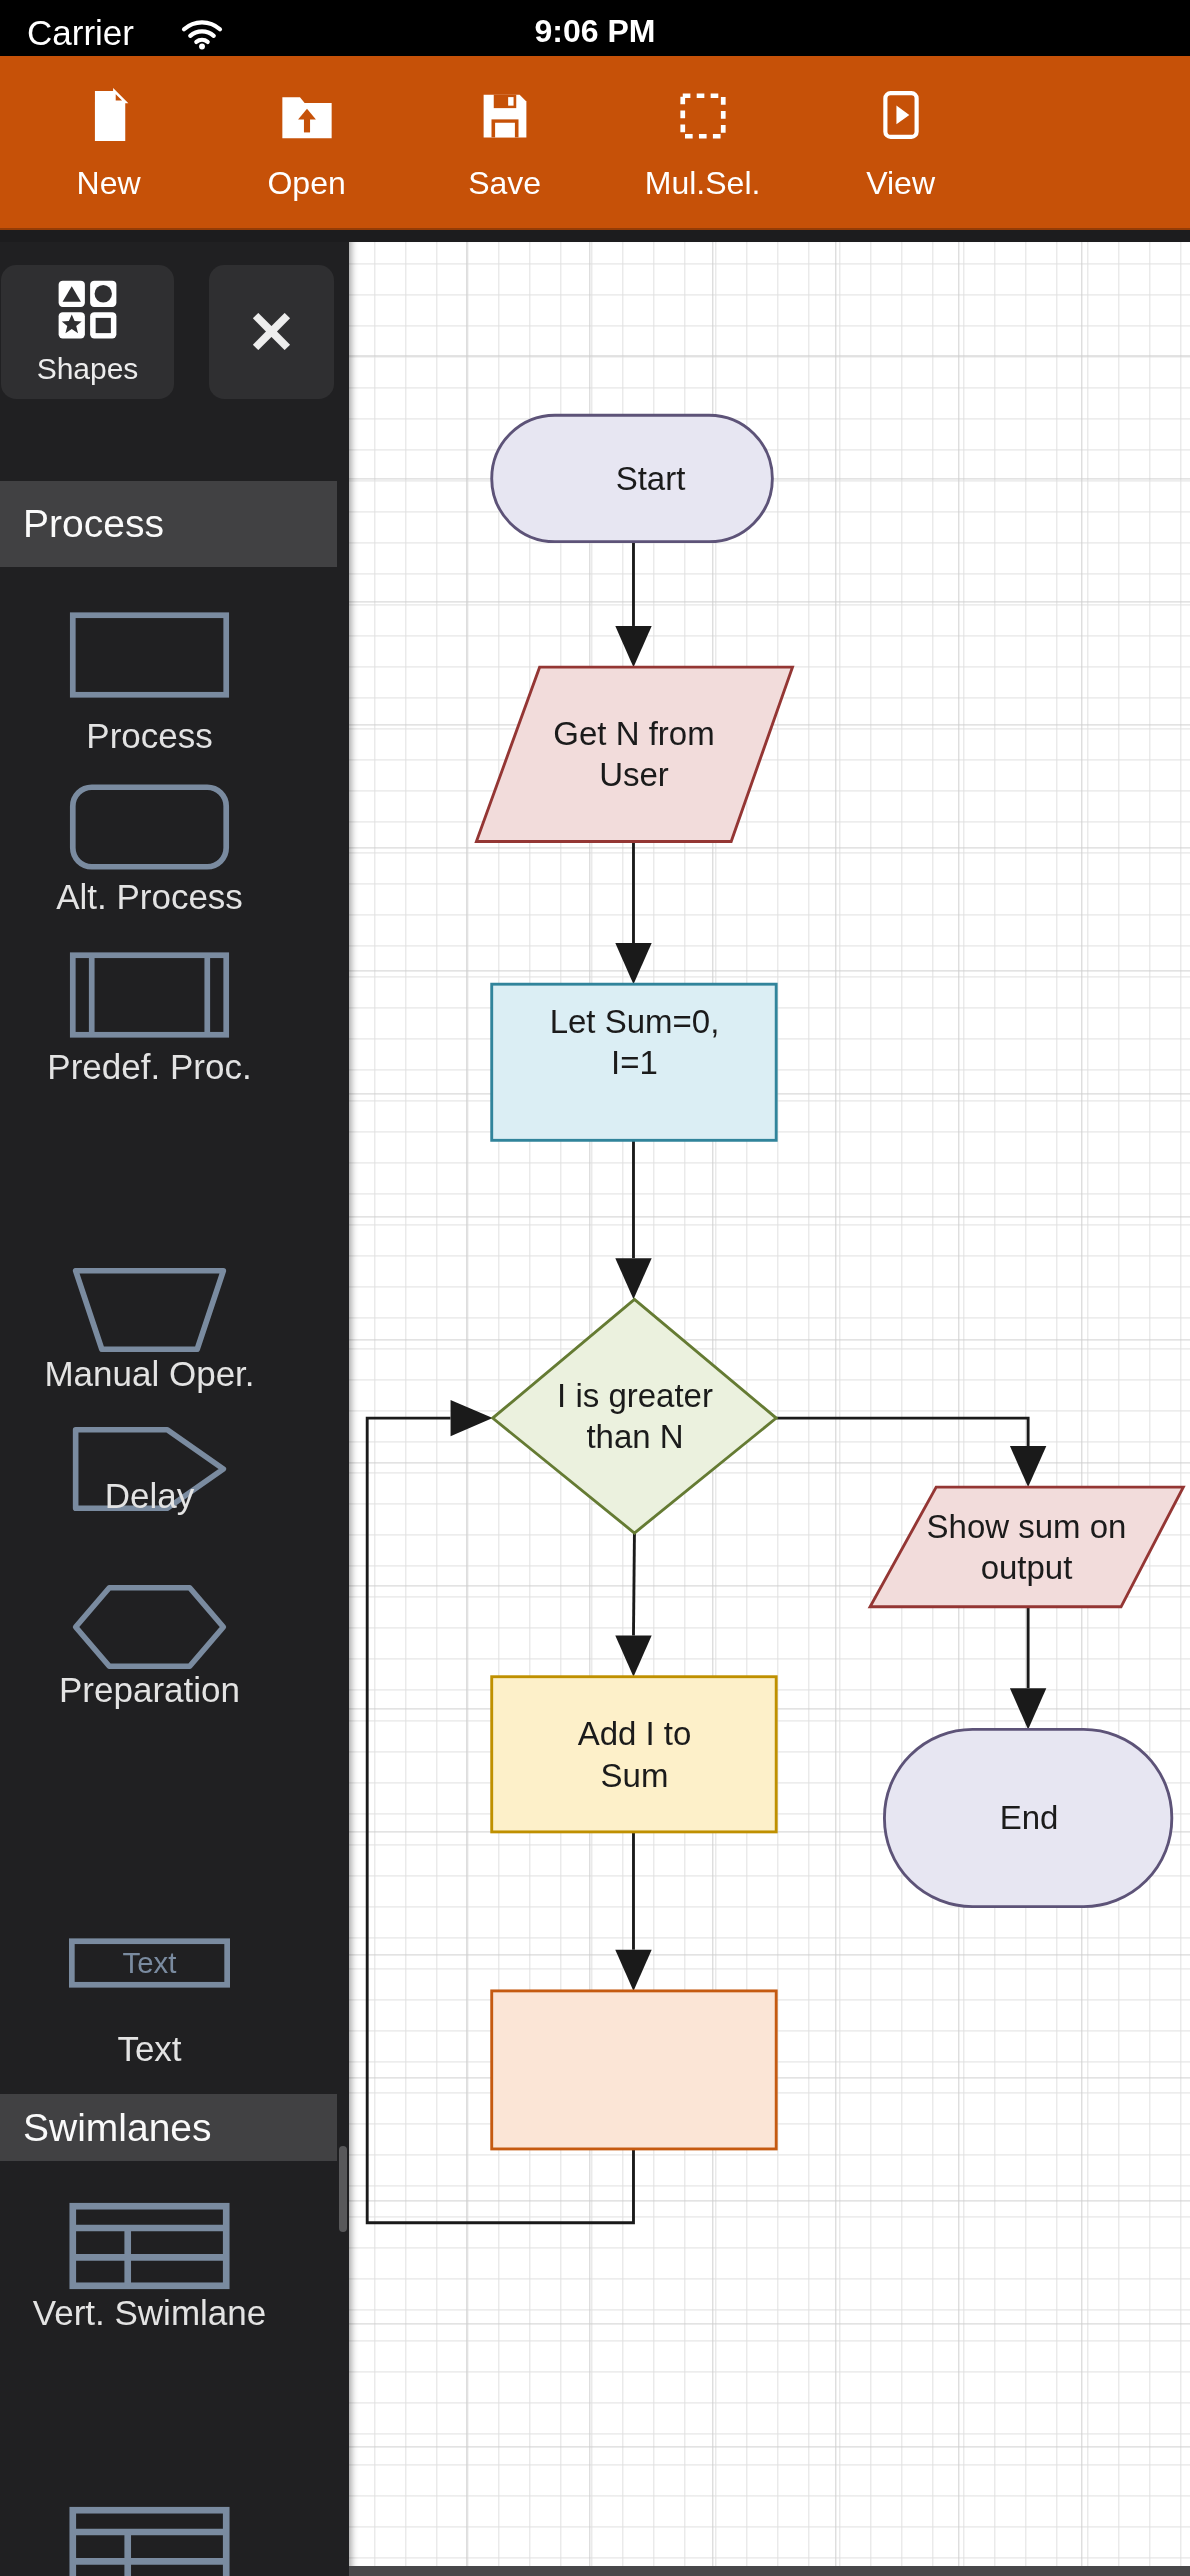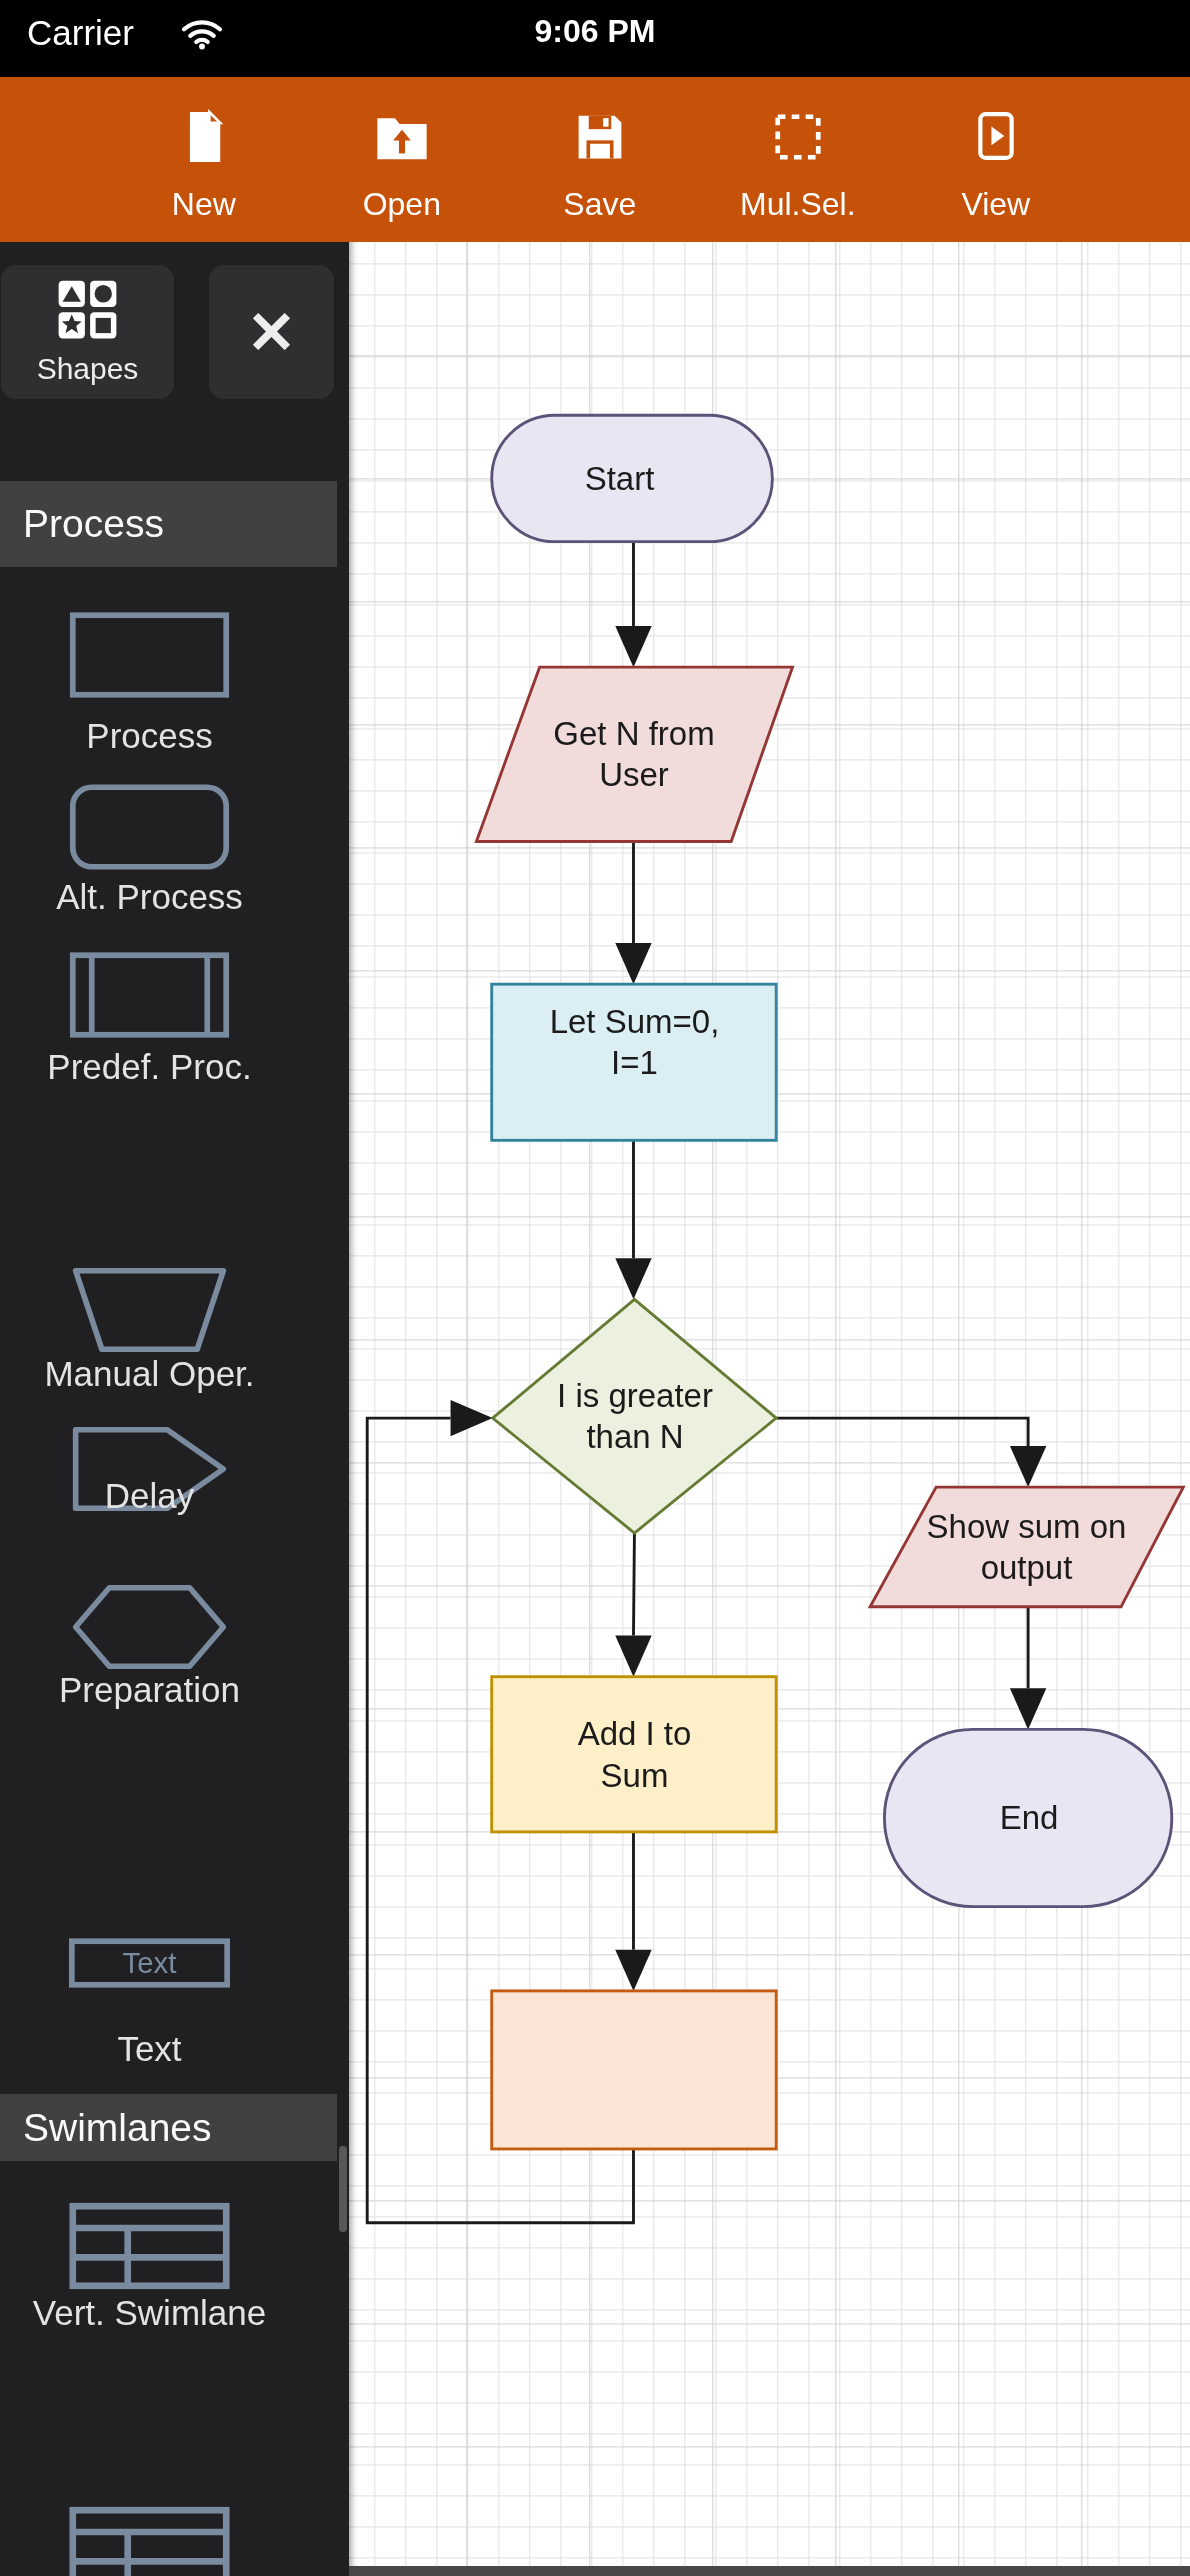"New" .toolbar { justify-content: center -> none; top: 77px -> 56px }
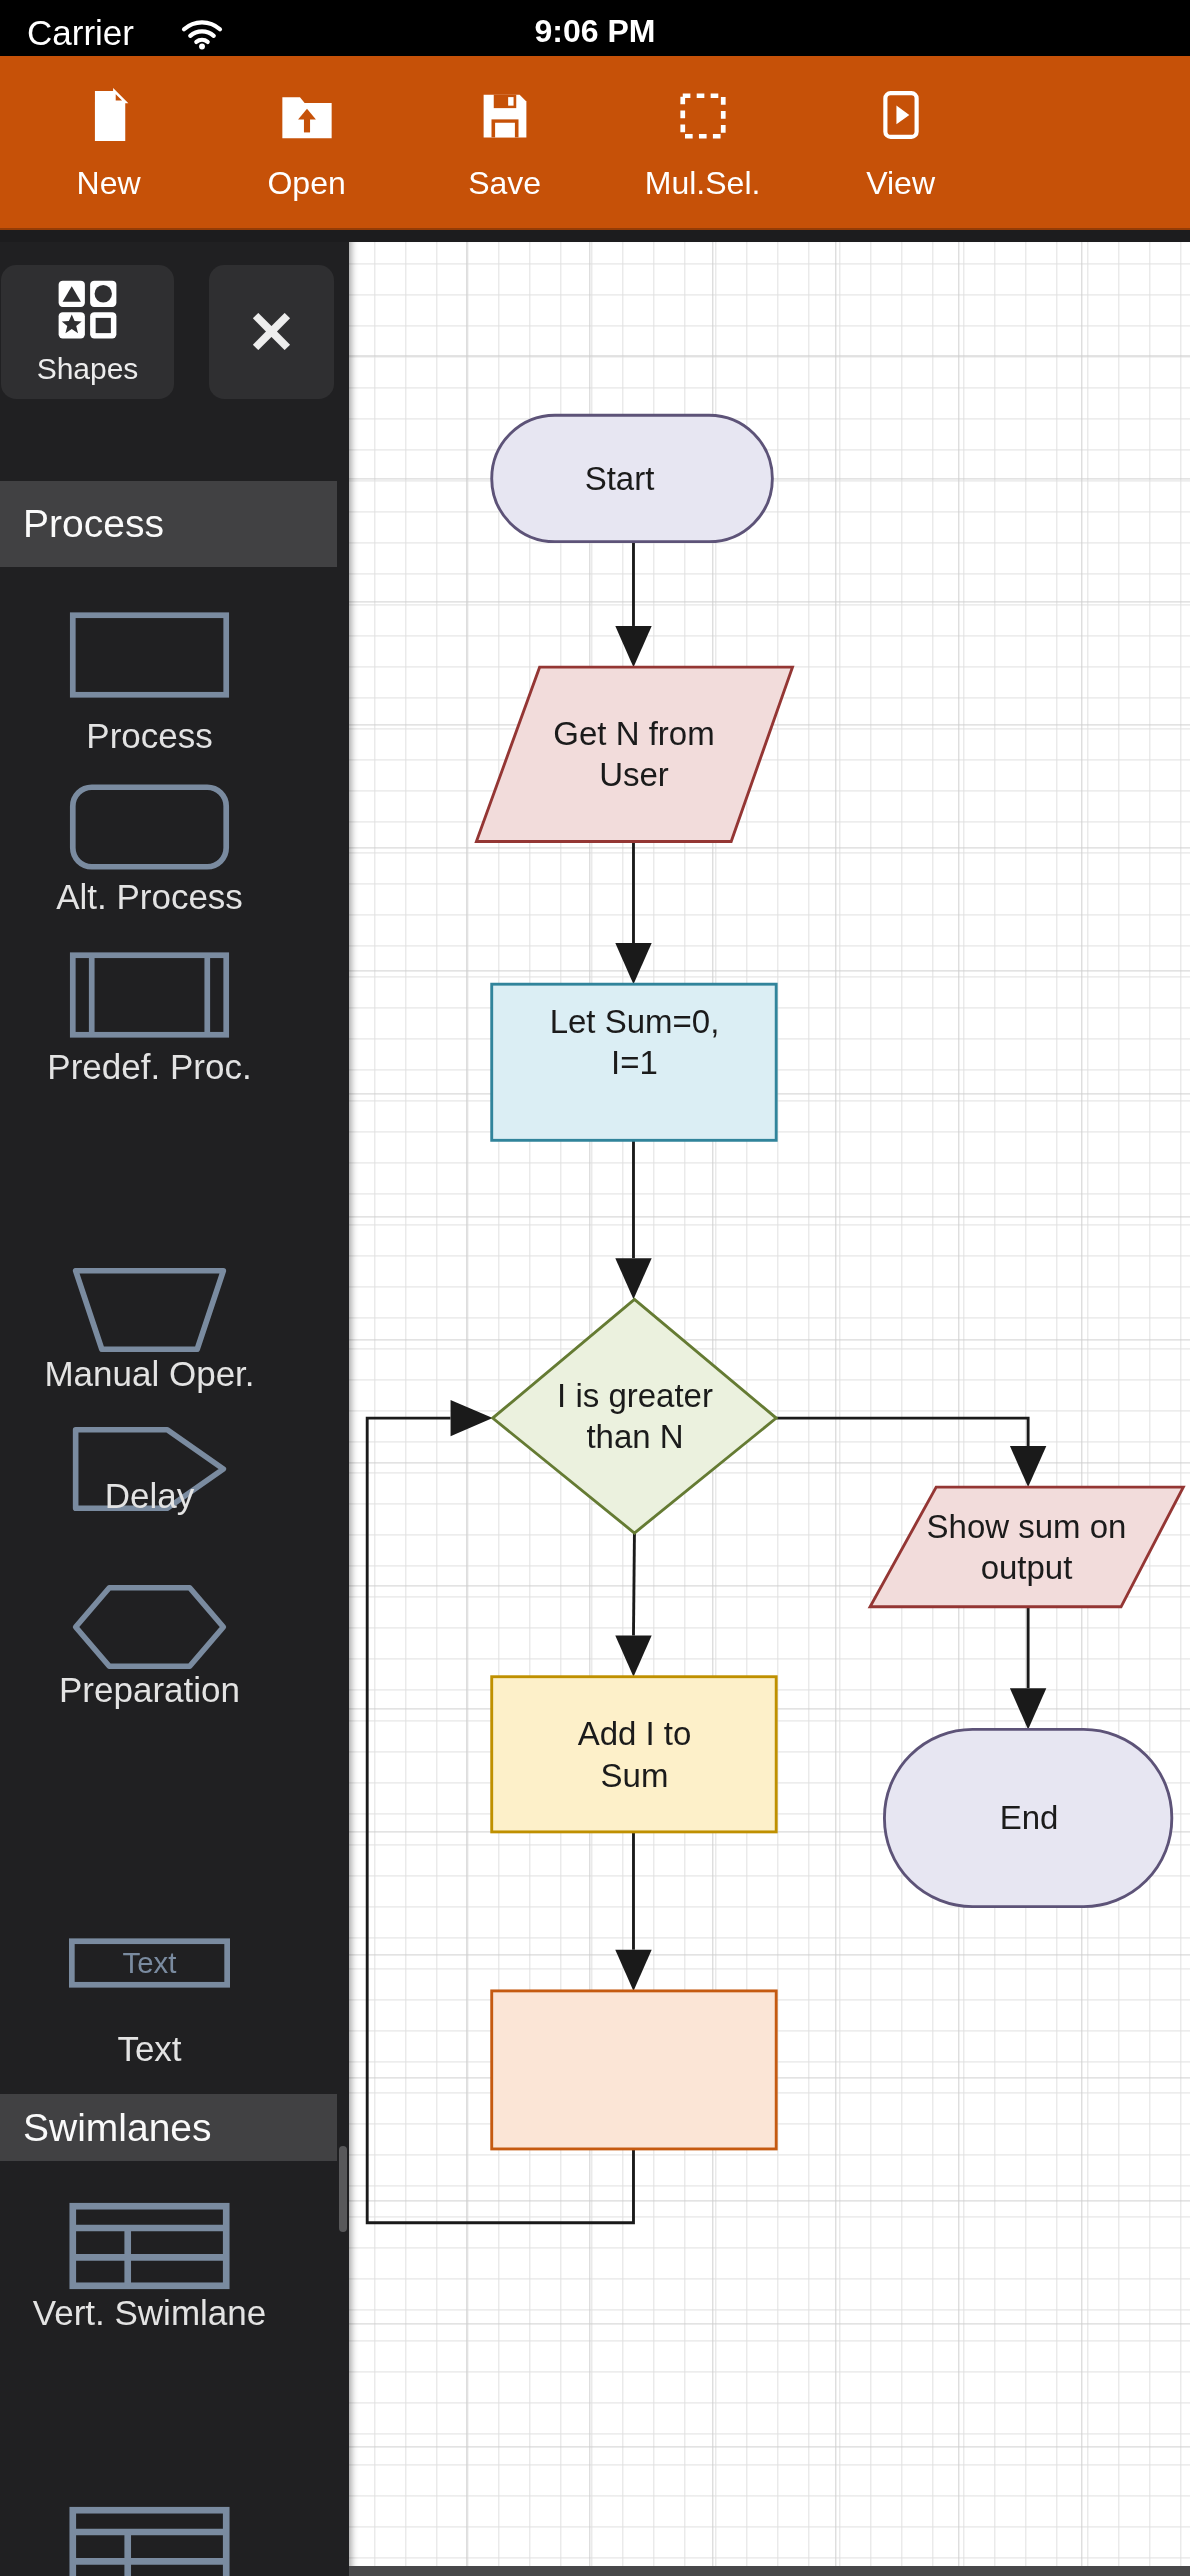"Start" div.nlabel { left: 130px -> 161px }
